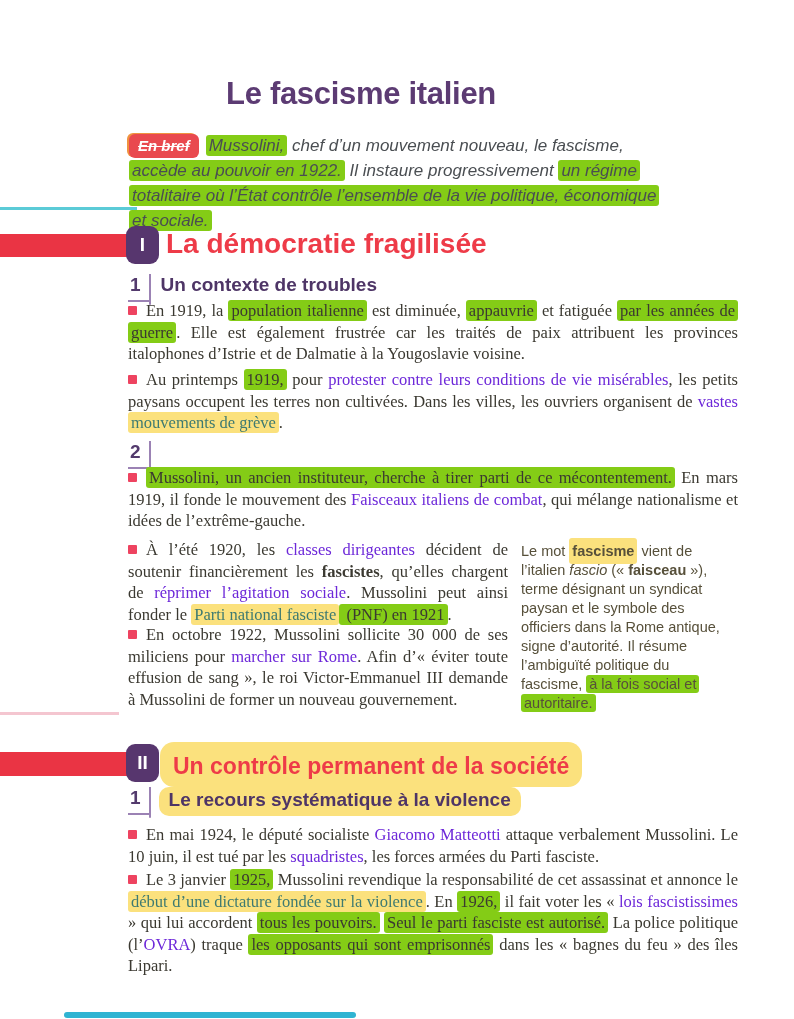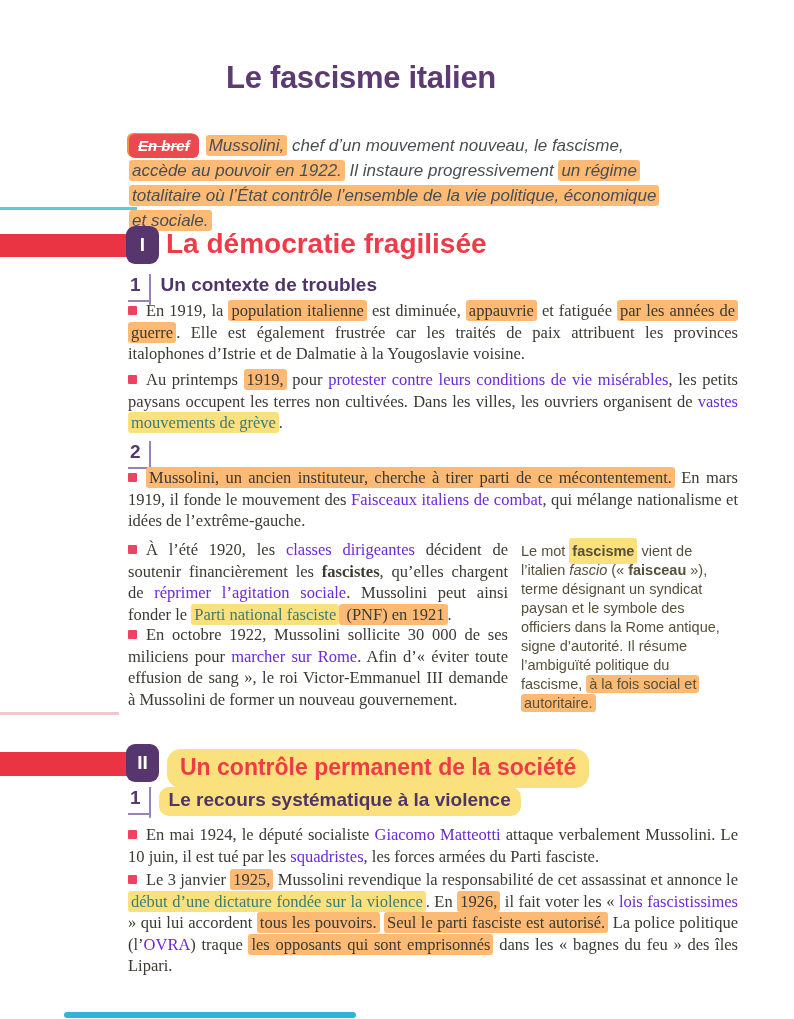"Le fascisme italien" .page-title { top: 60px -> 76px }
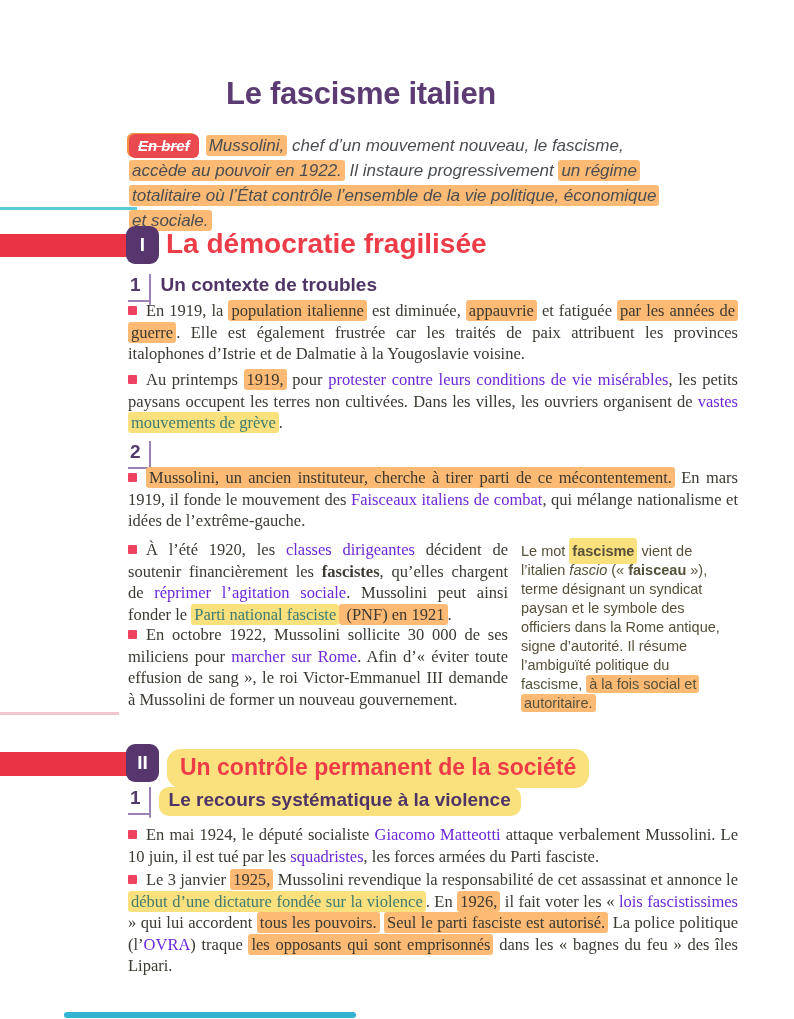"Mussolini," .seg-y { background: #fdba74 -> #84cc16 }
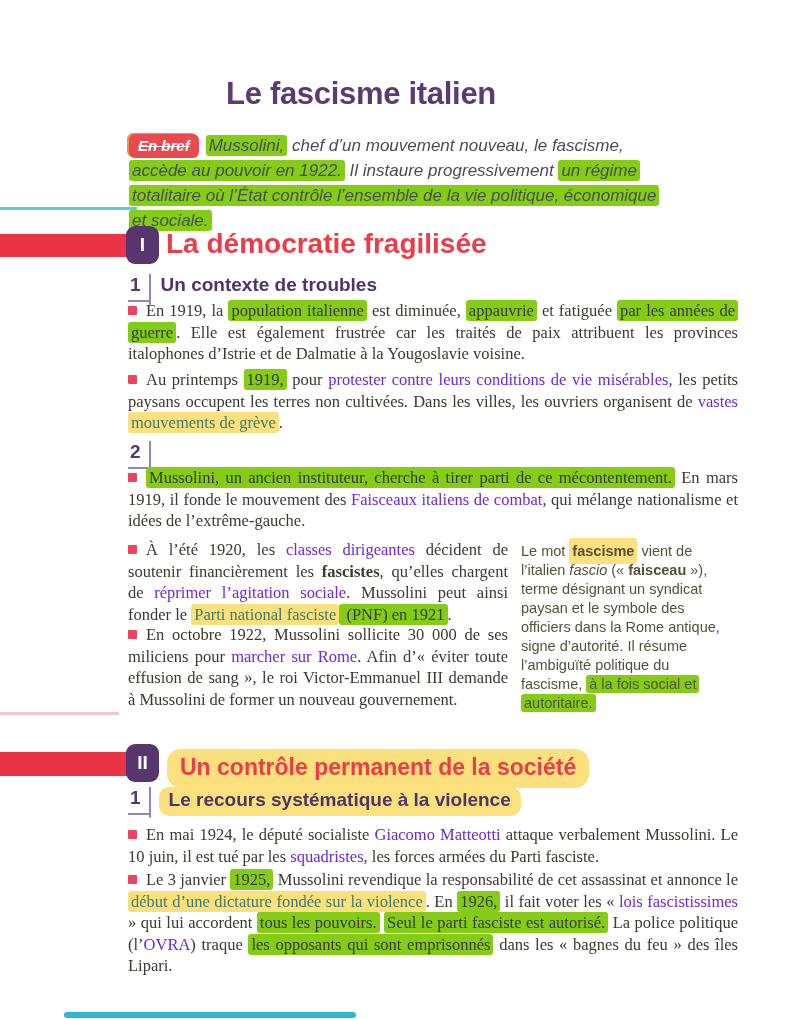"Un contrôle permanent de la" .sec-title-hl { margin: 7px -> 0; padding: 5px 13px 7px -> 11px 13px 7px }
